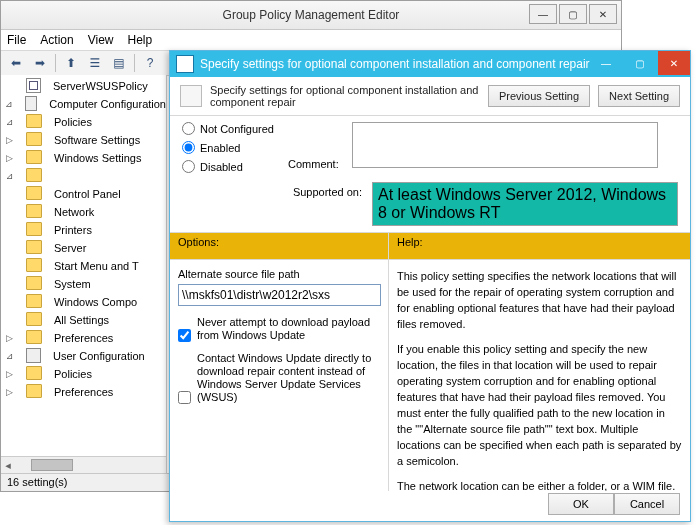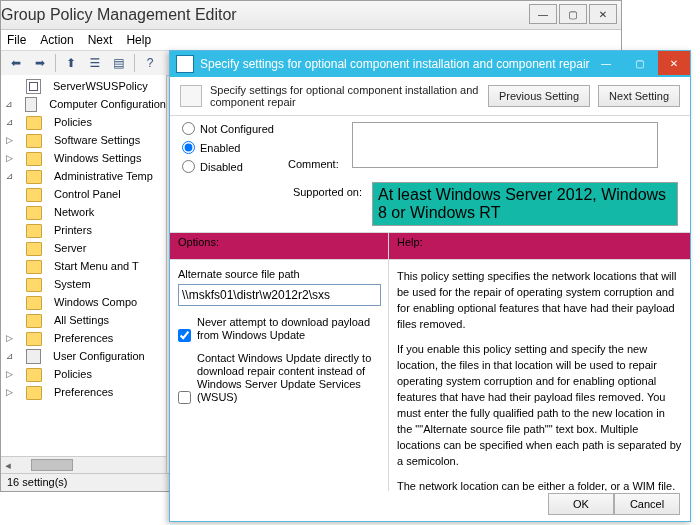"Group Policy Management Editor" .titlebar .title { font-size: 16px -> 12px; text-align: none -> center }
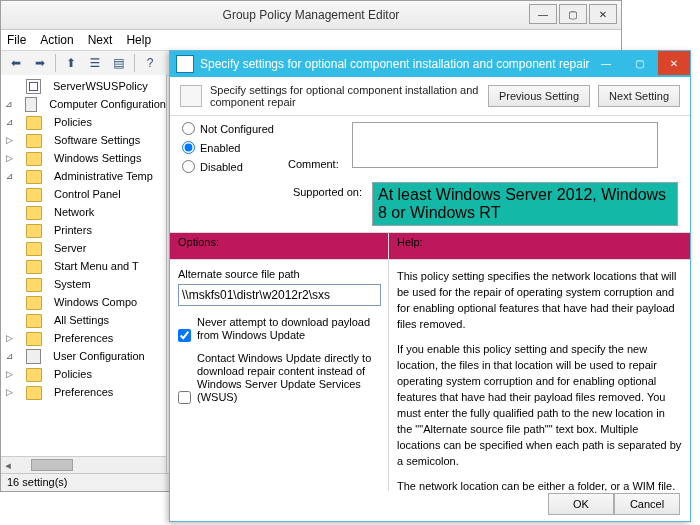"Next" span { text: Next -> View }
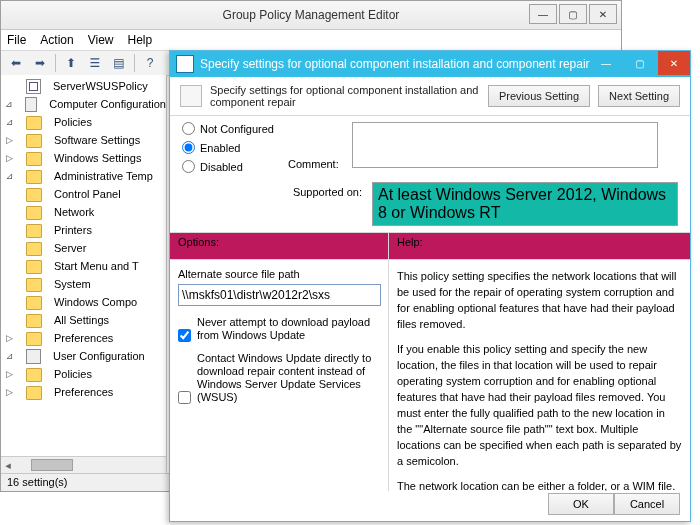"ServerWSUSPolicy" .tree .row { align-items: flex-end -> flex-start }
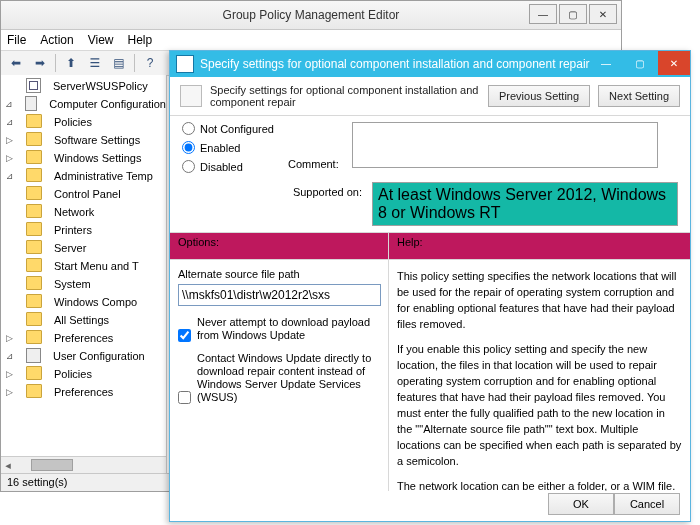"Administrative Temp" span { html: <span>Administrative Temp</span> -> none }
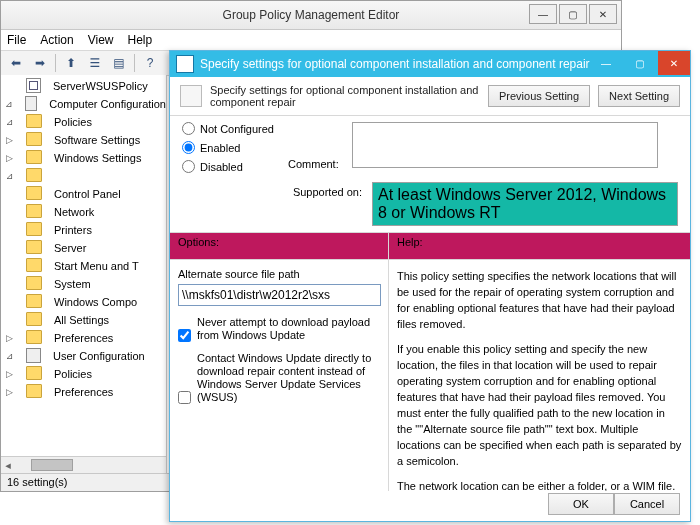"Options:" .colhdr { background: #be185d -> #eab308 }
